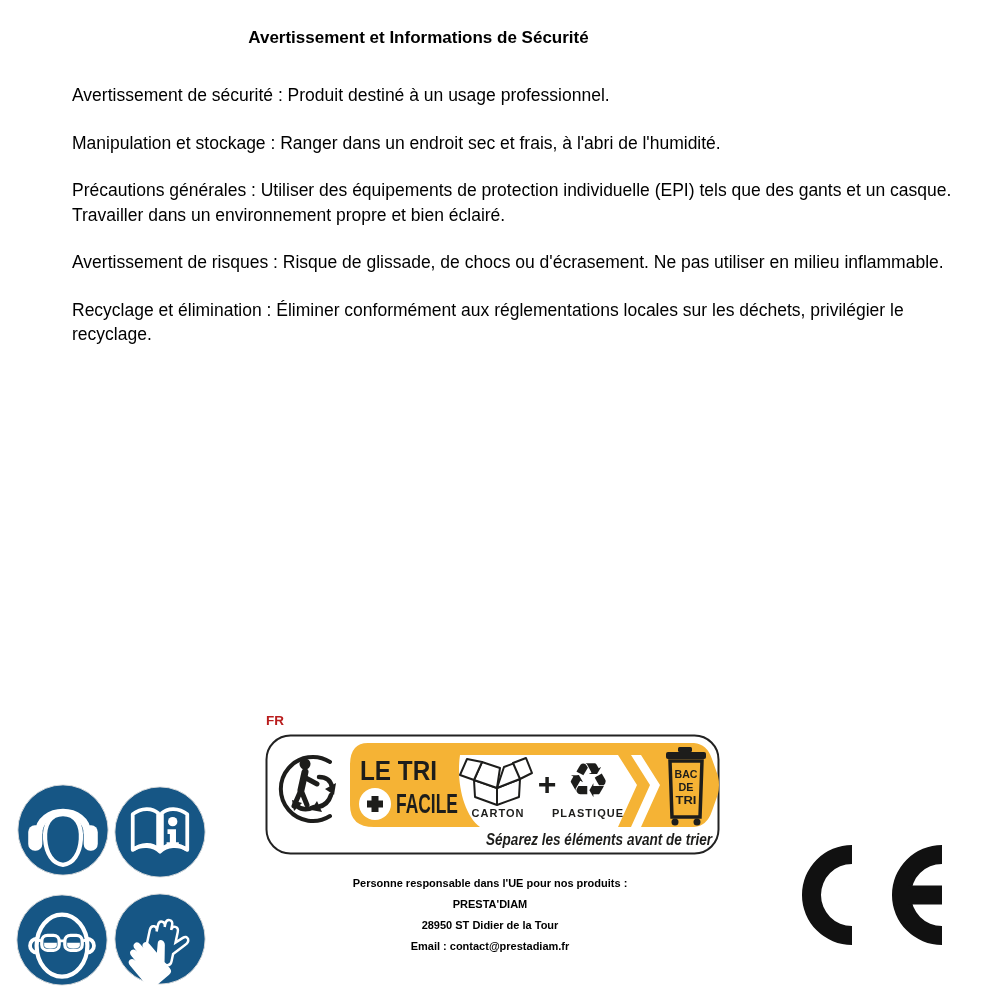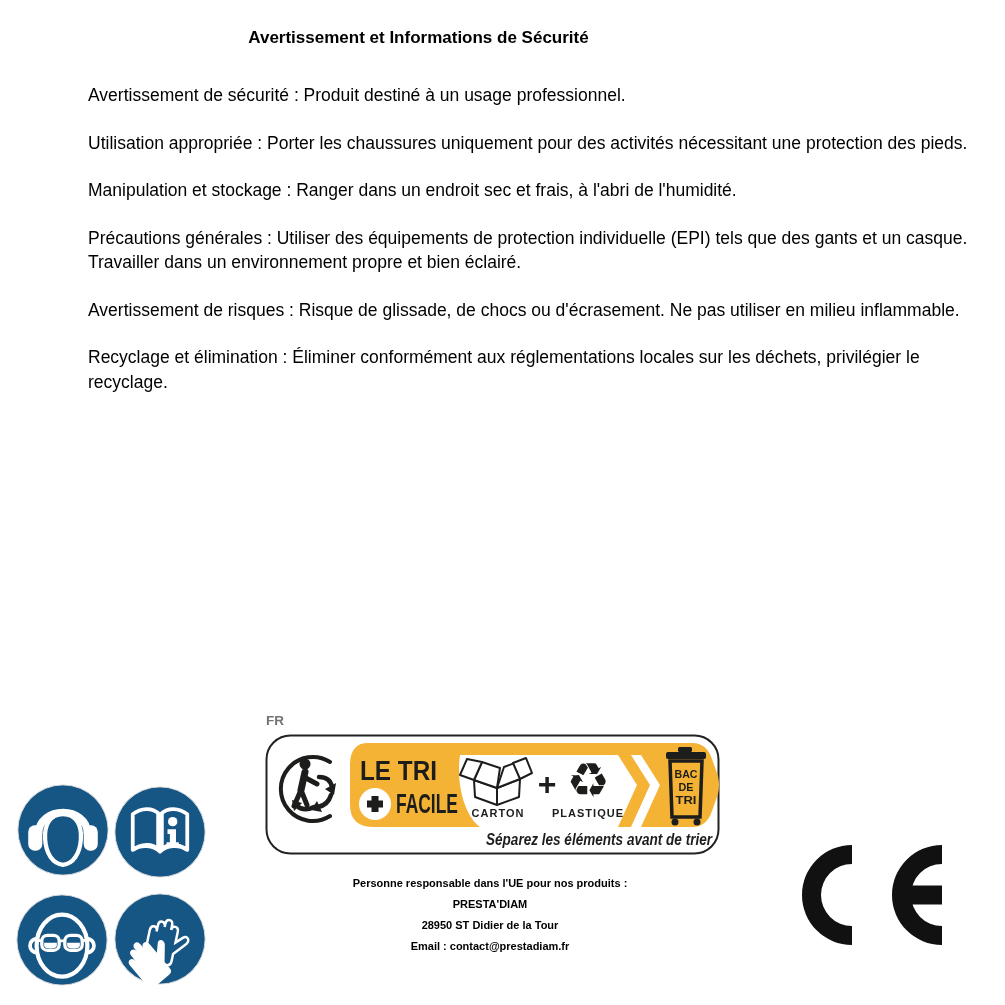"Avertissement de sécurité : Produit" .body-text { left: 88px -> 72px }
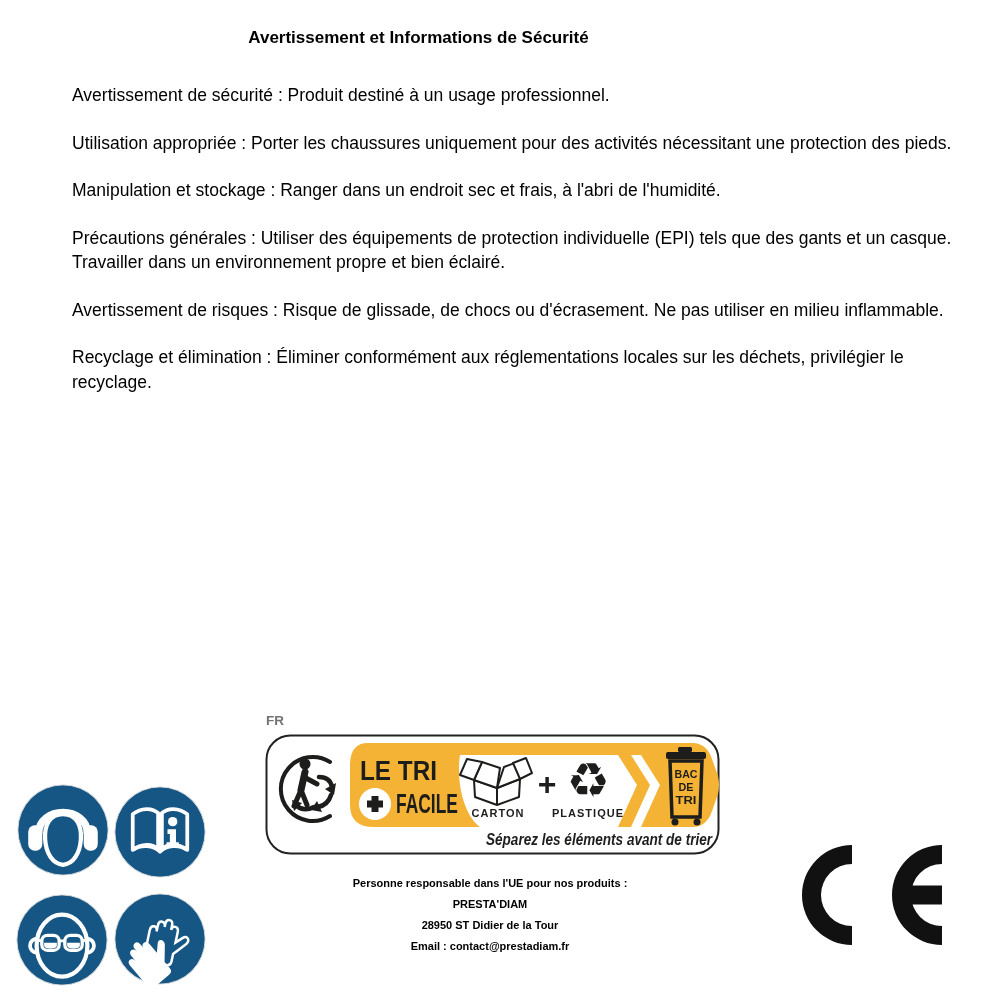"Utilisation appropriée : Porter les" p { html: <p>Utilisation appropriée : Porter les chaussures uniquement pour des activités nécessitant une protection des pieds.</p> -> none }
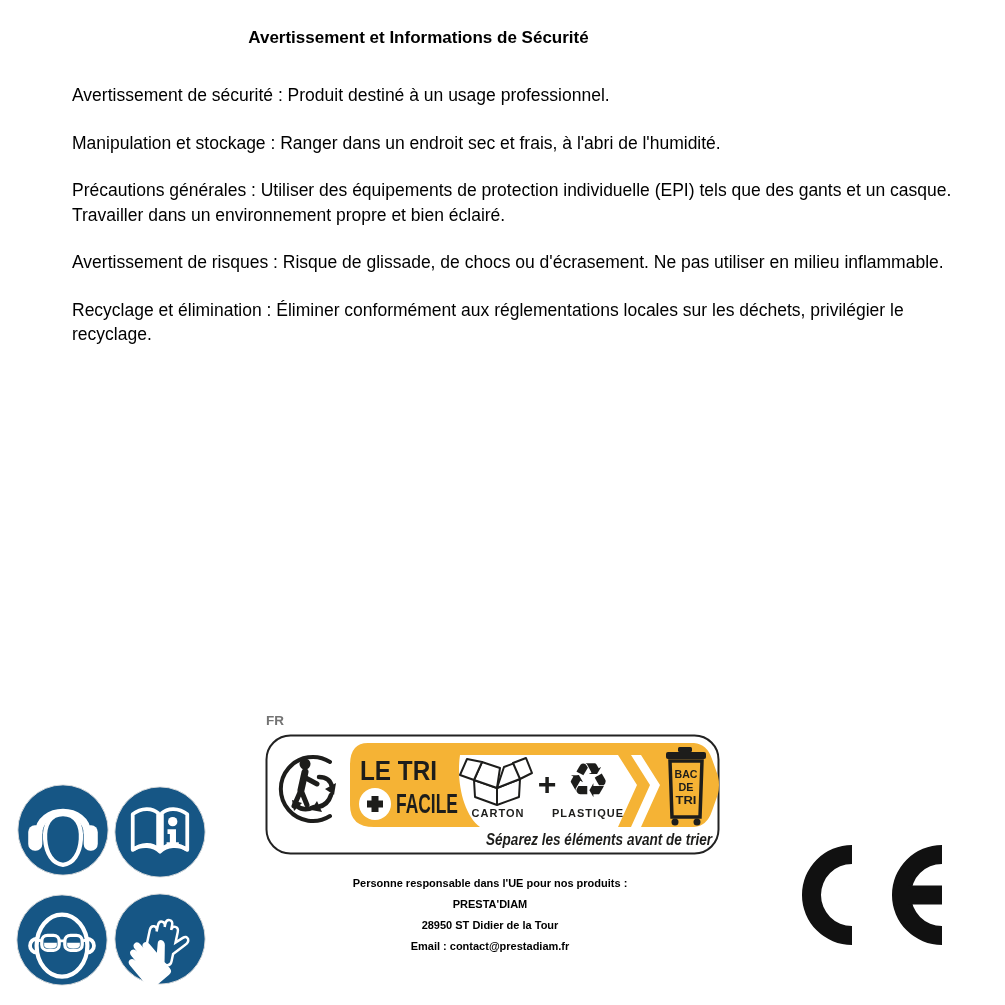"FR" .fr-label { color: #737373 -> #b91c1c }
